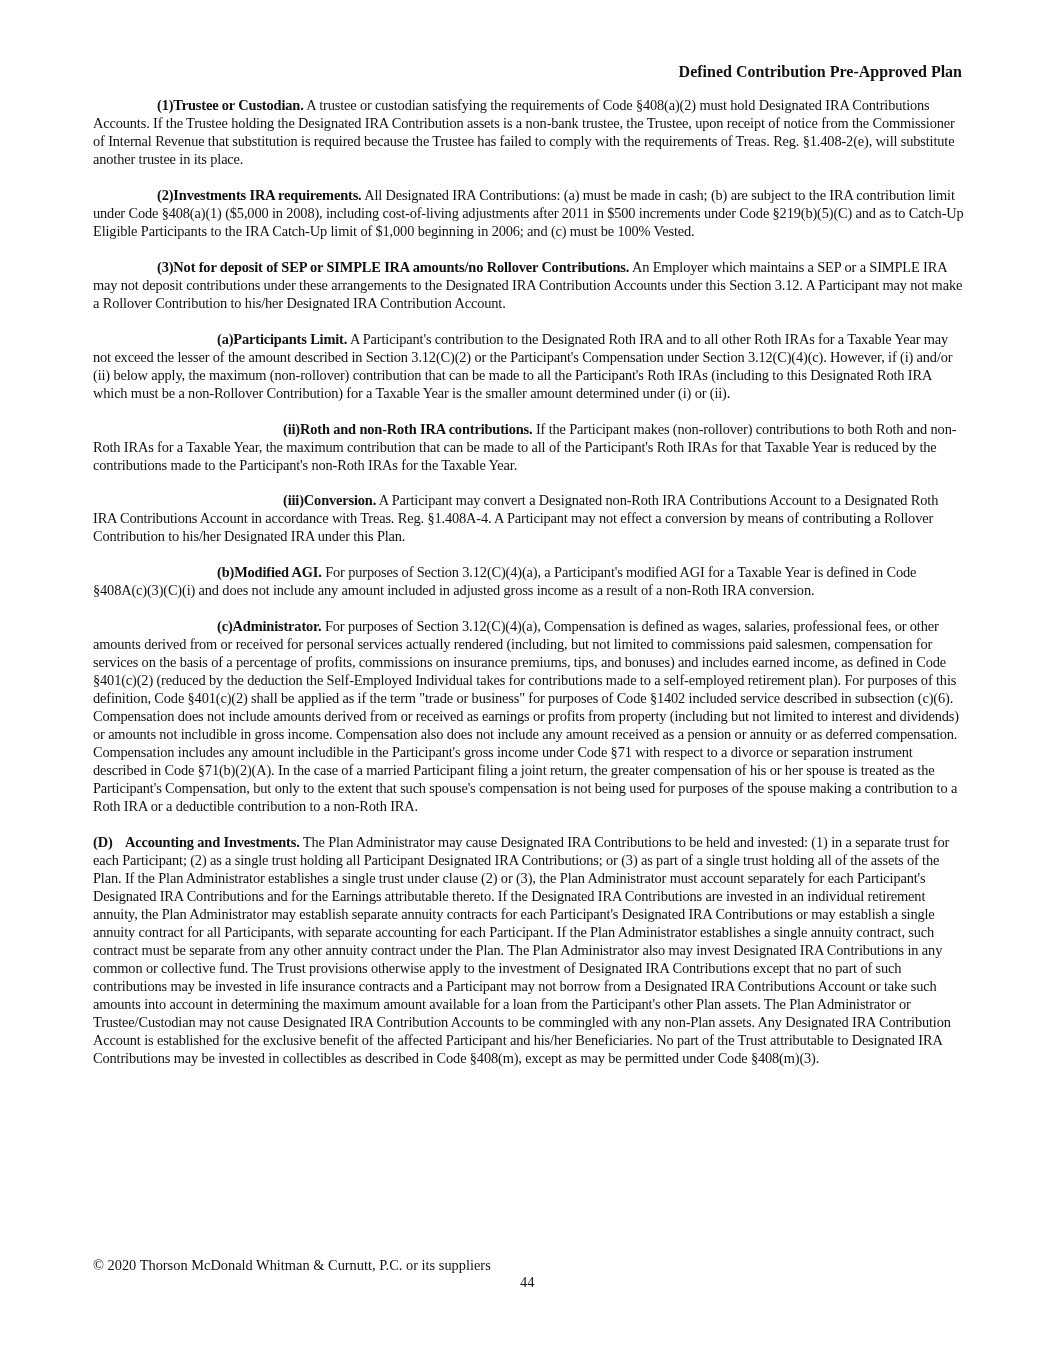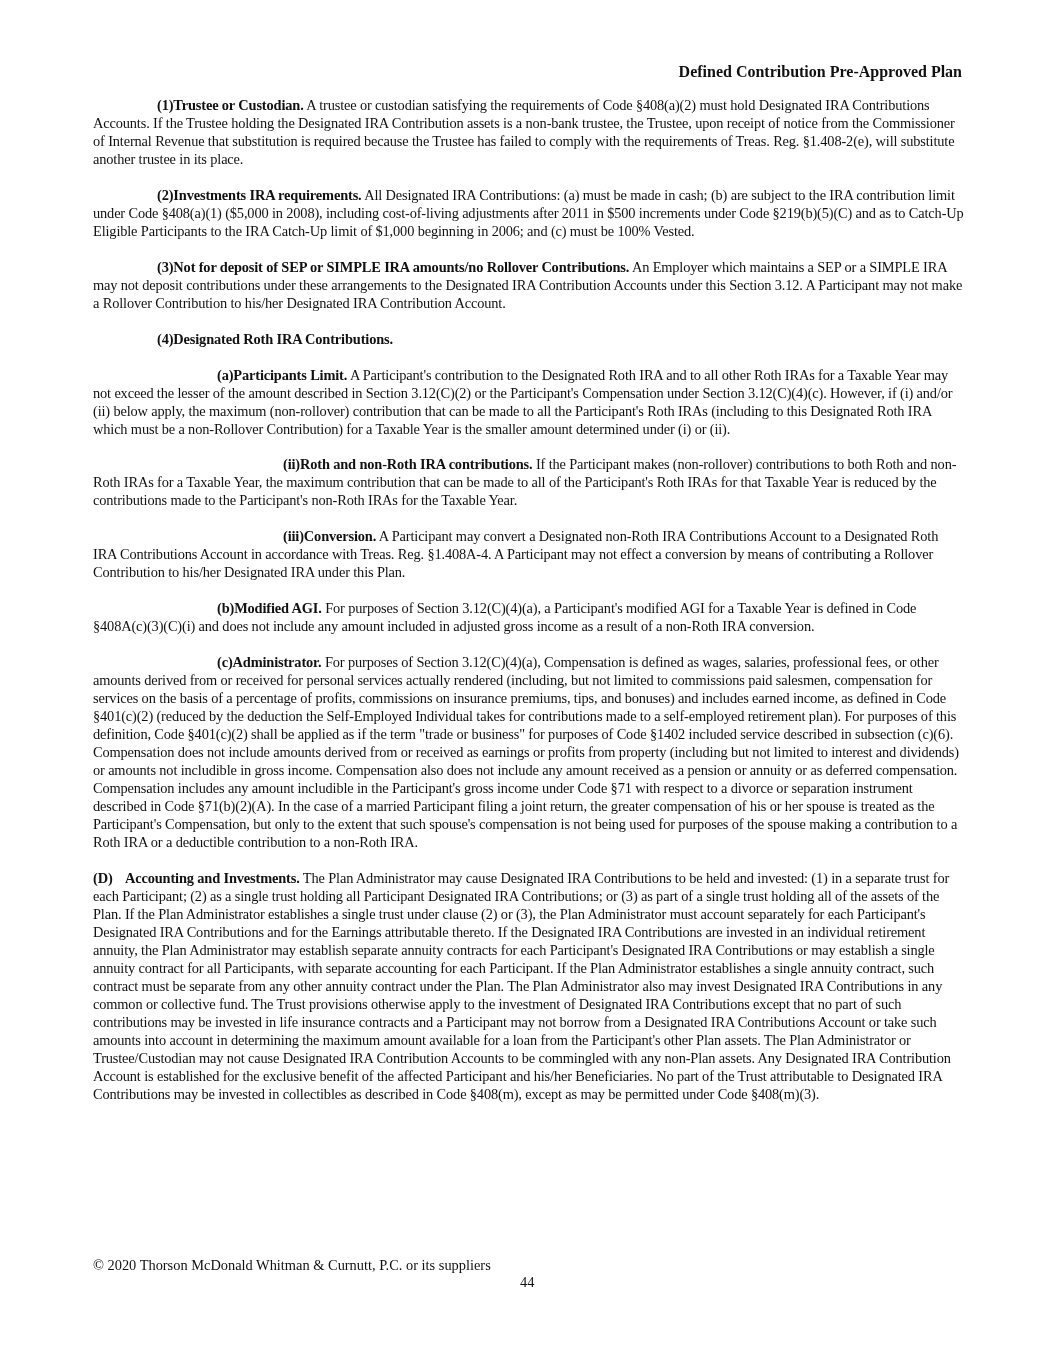"(4)Designated Roth IRA Contributions." p.para { html: <p> <b><span>(4)</span><span>Designated Roth IRA Contributions.</span></b> </p> -> none }
